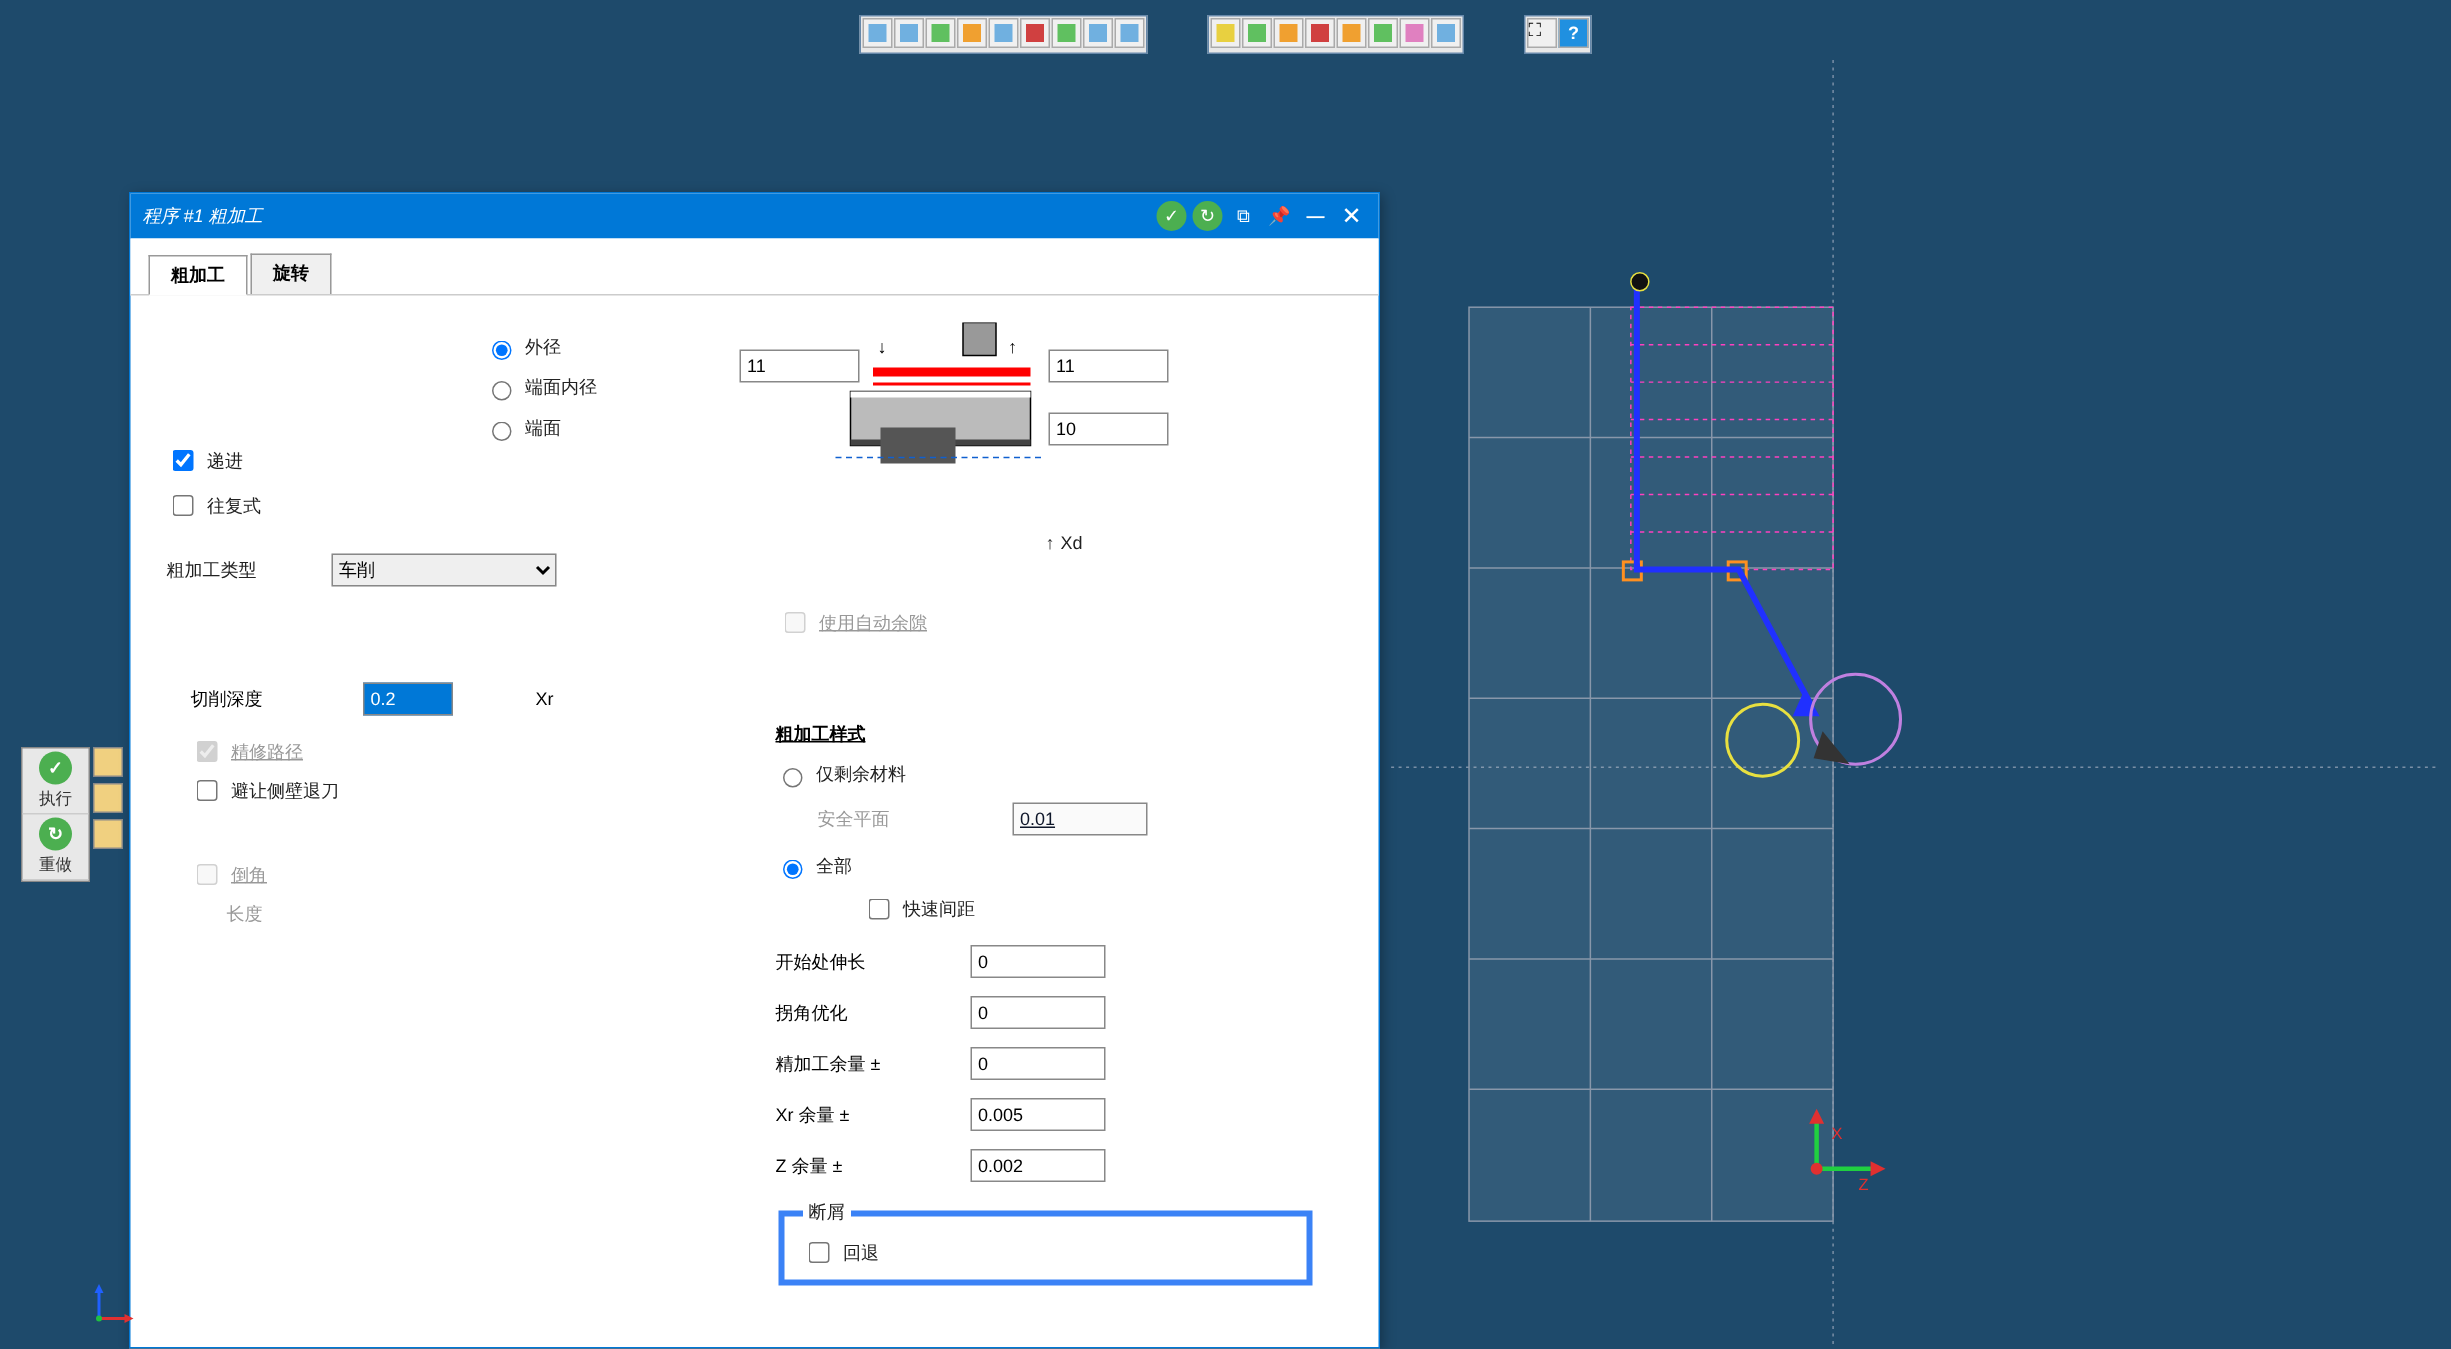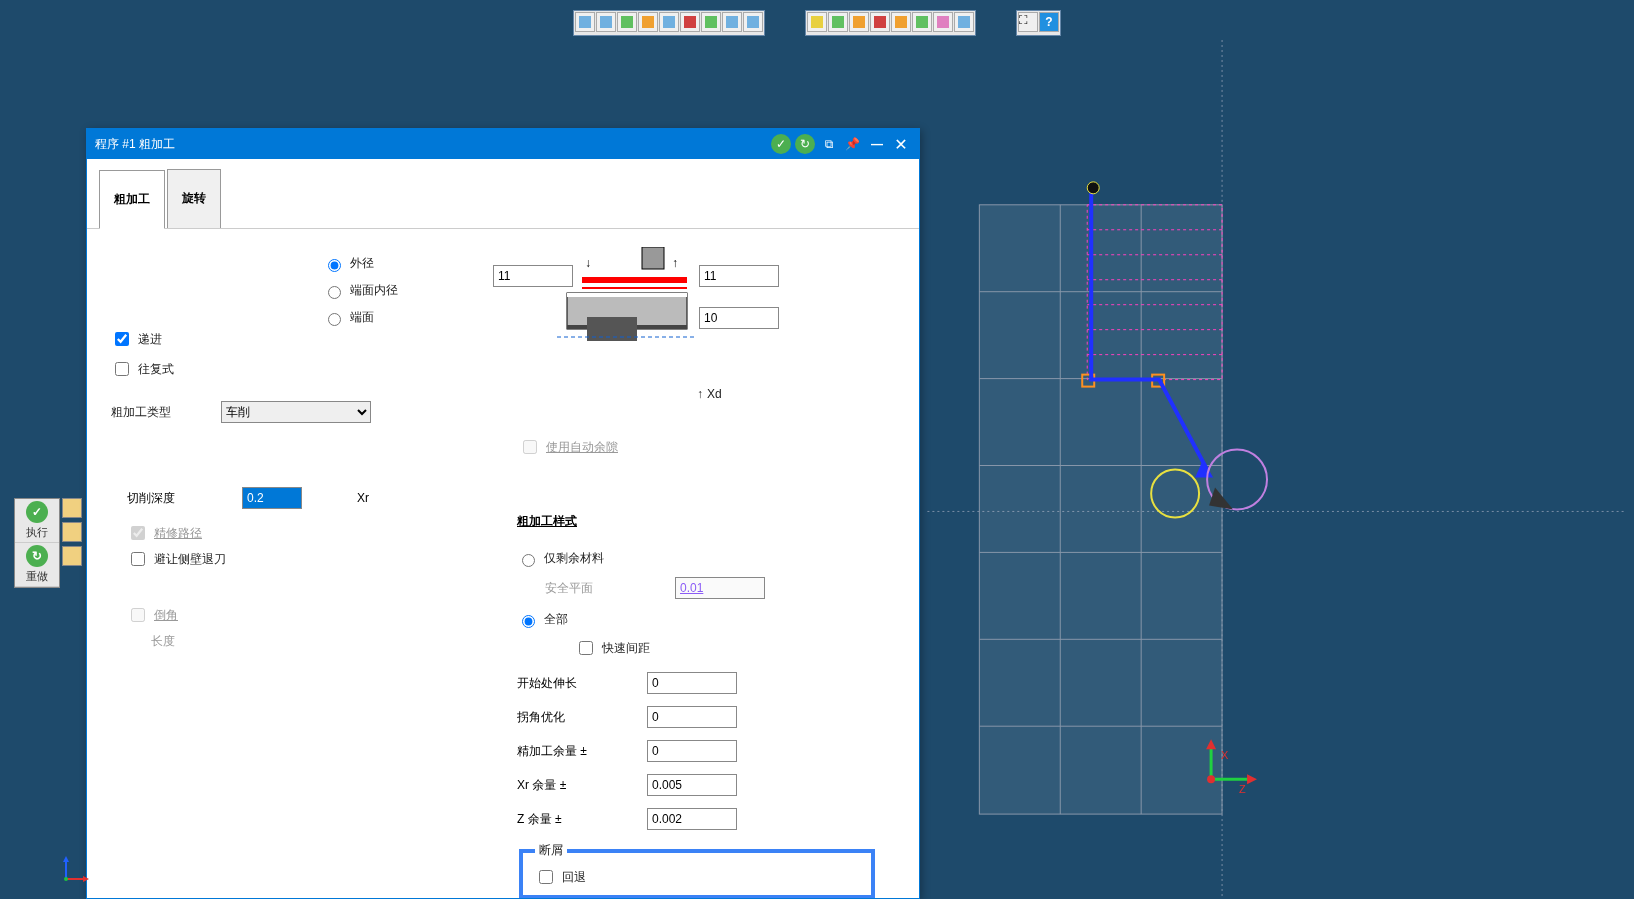"程序 #1 粗加工" .dlg-title-text { font-style: none -> italic }
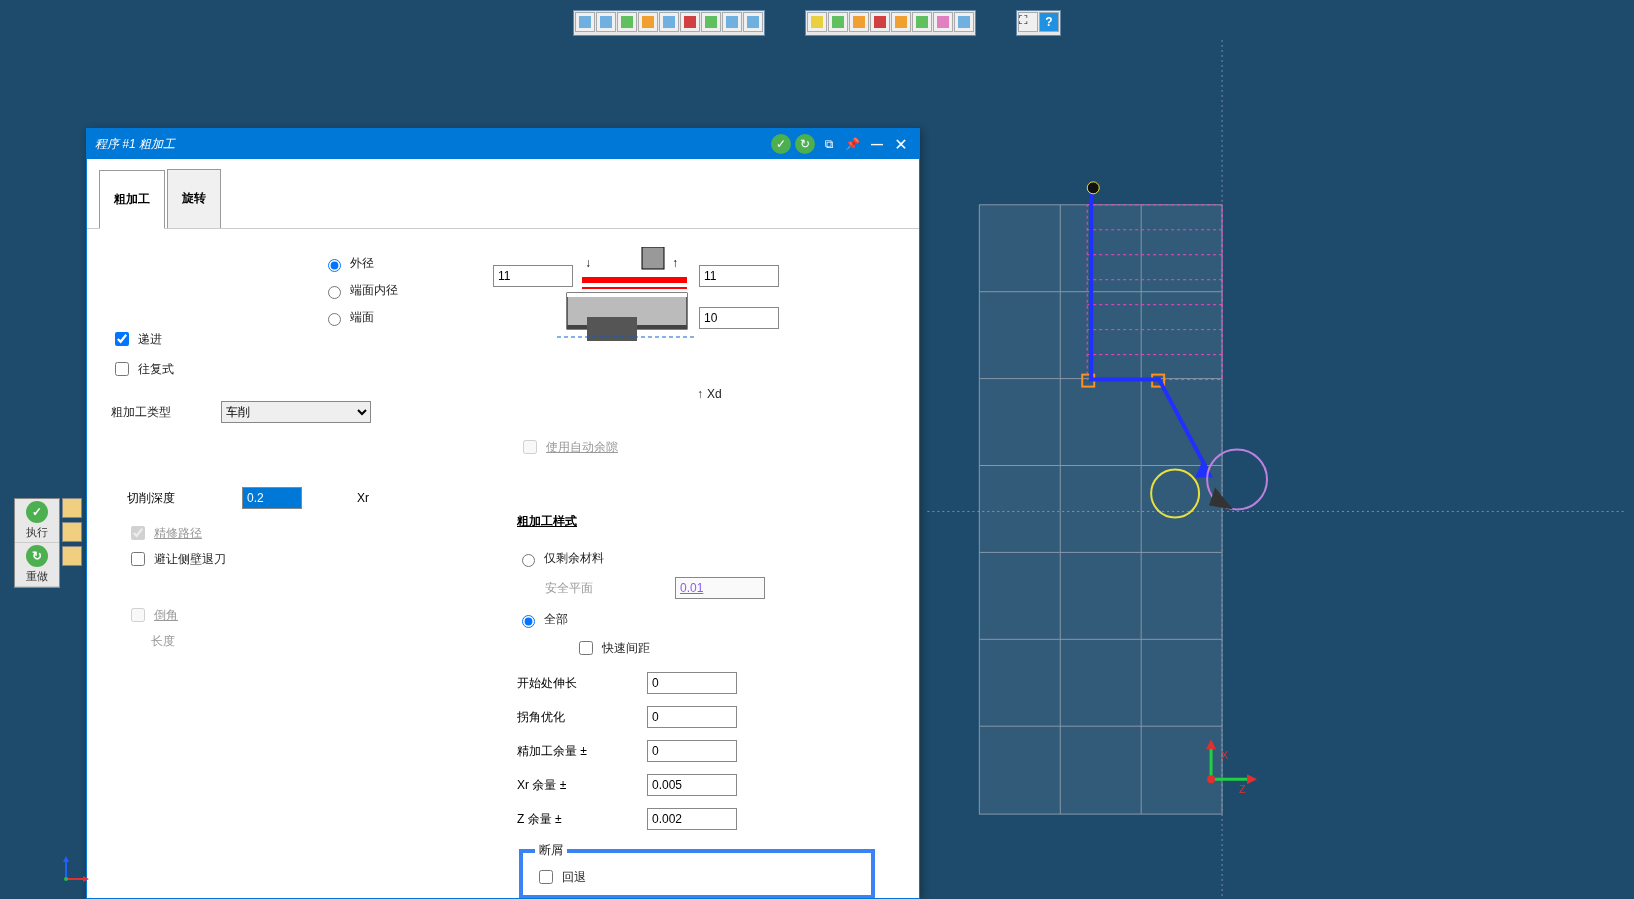"粗加工" .dlg-tab { padding: 20px 14px -> 4px 14px }
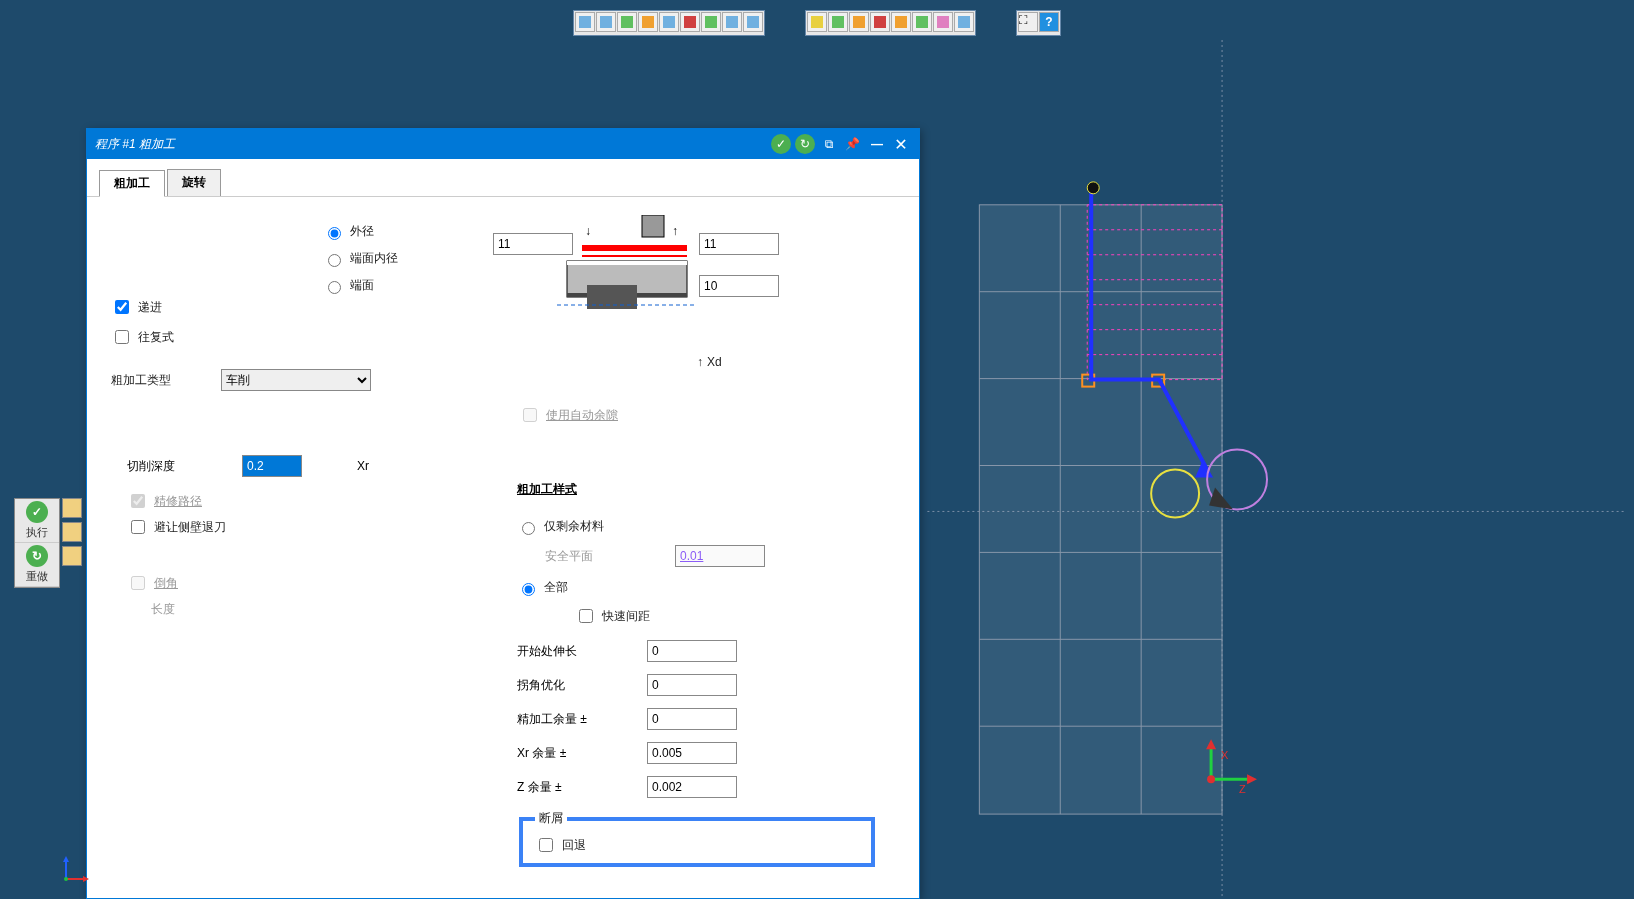"粗加工样式" .style-title { margin: 6px 0 20px -> 6px 0 10px }
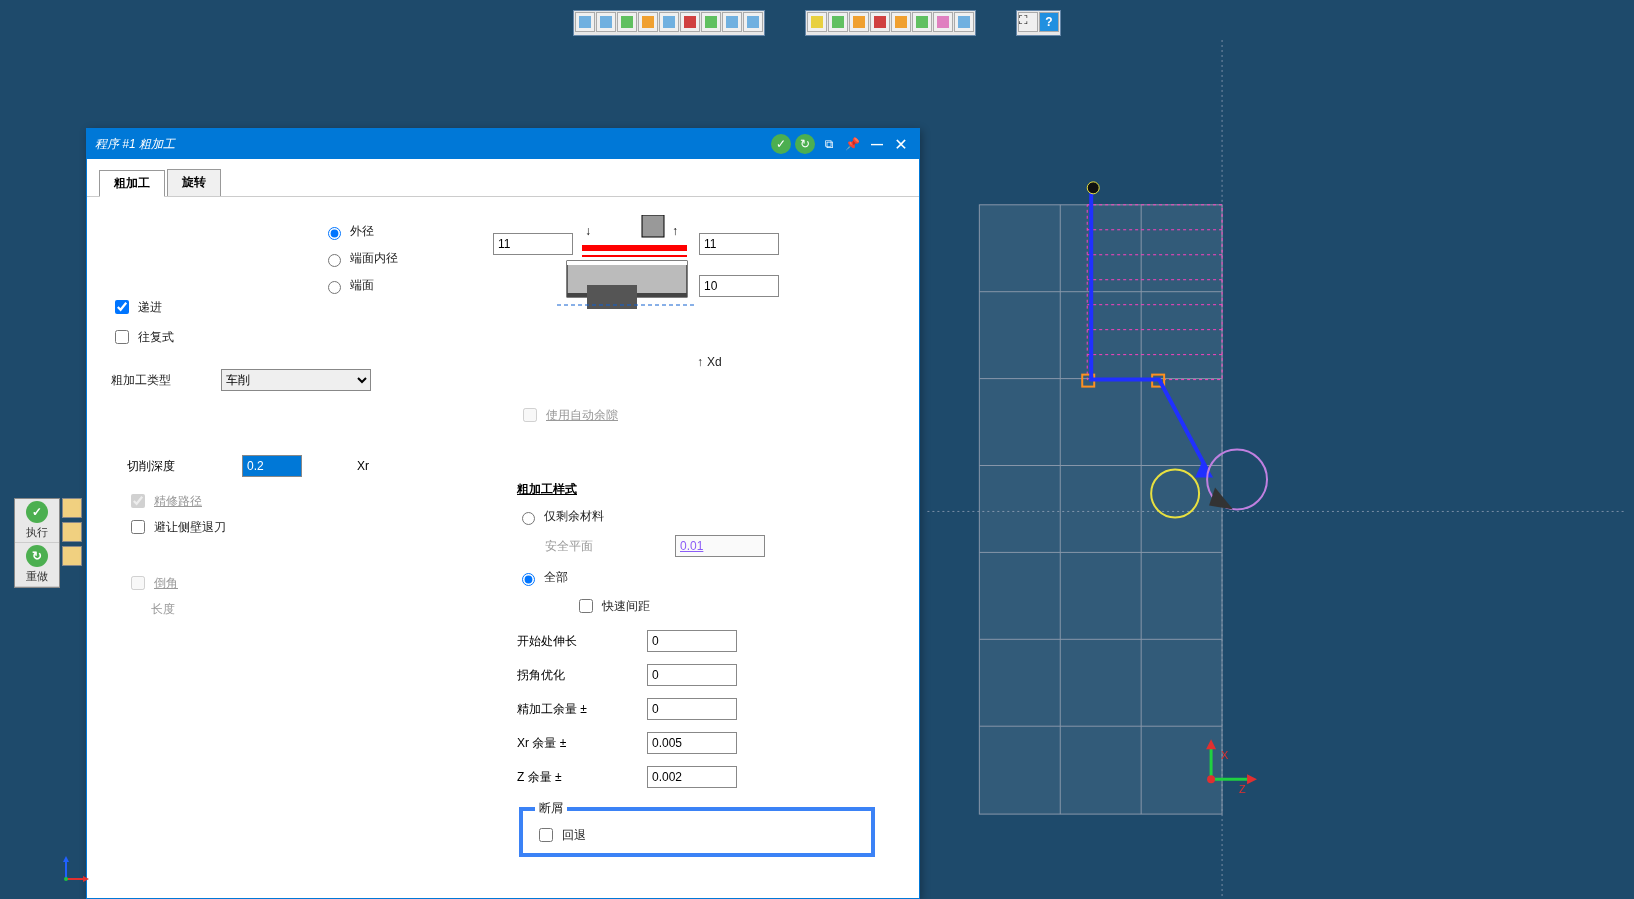"0.01" input { color: #8b5cf6 -> #0f172a }
